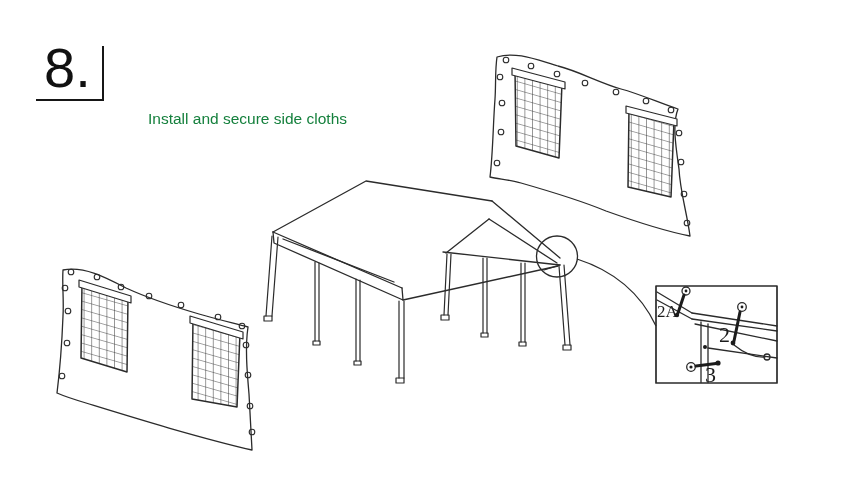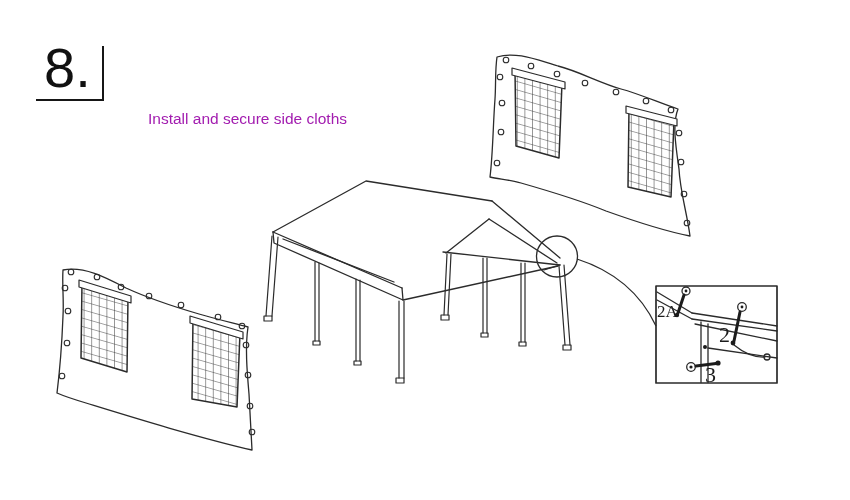"Install and secure side cloths" .step-title { color: #a21caf -> #15803d }
